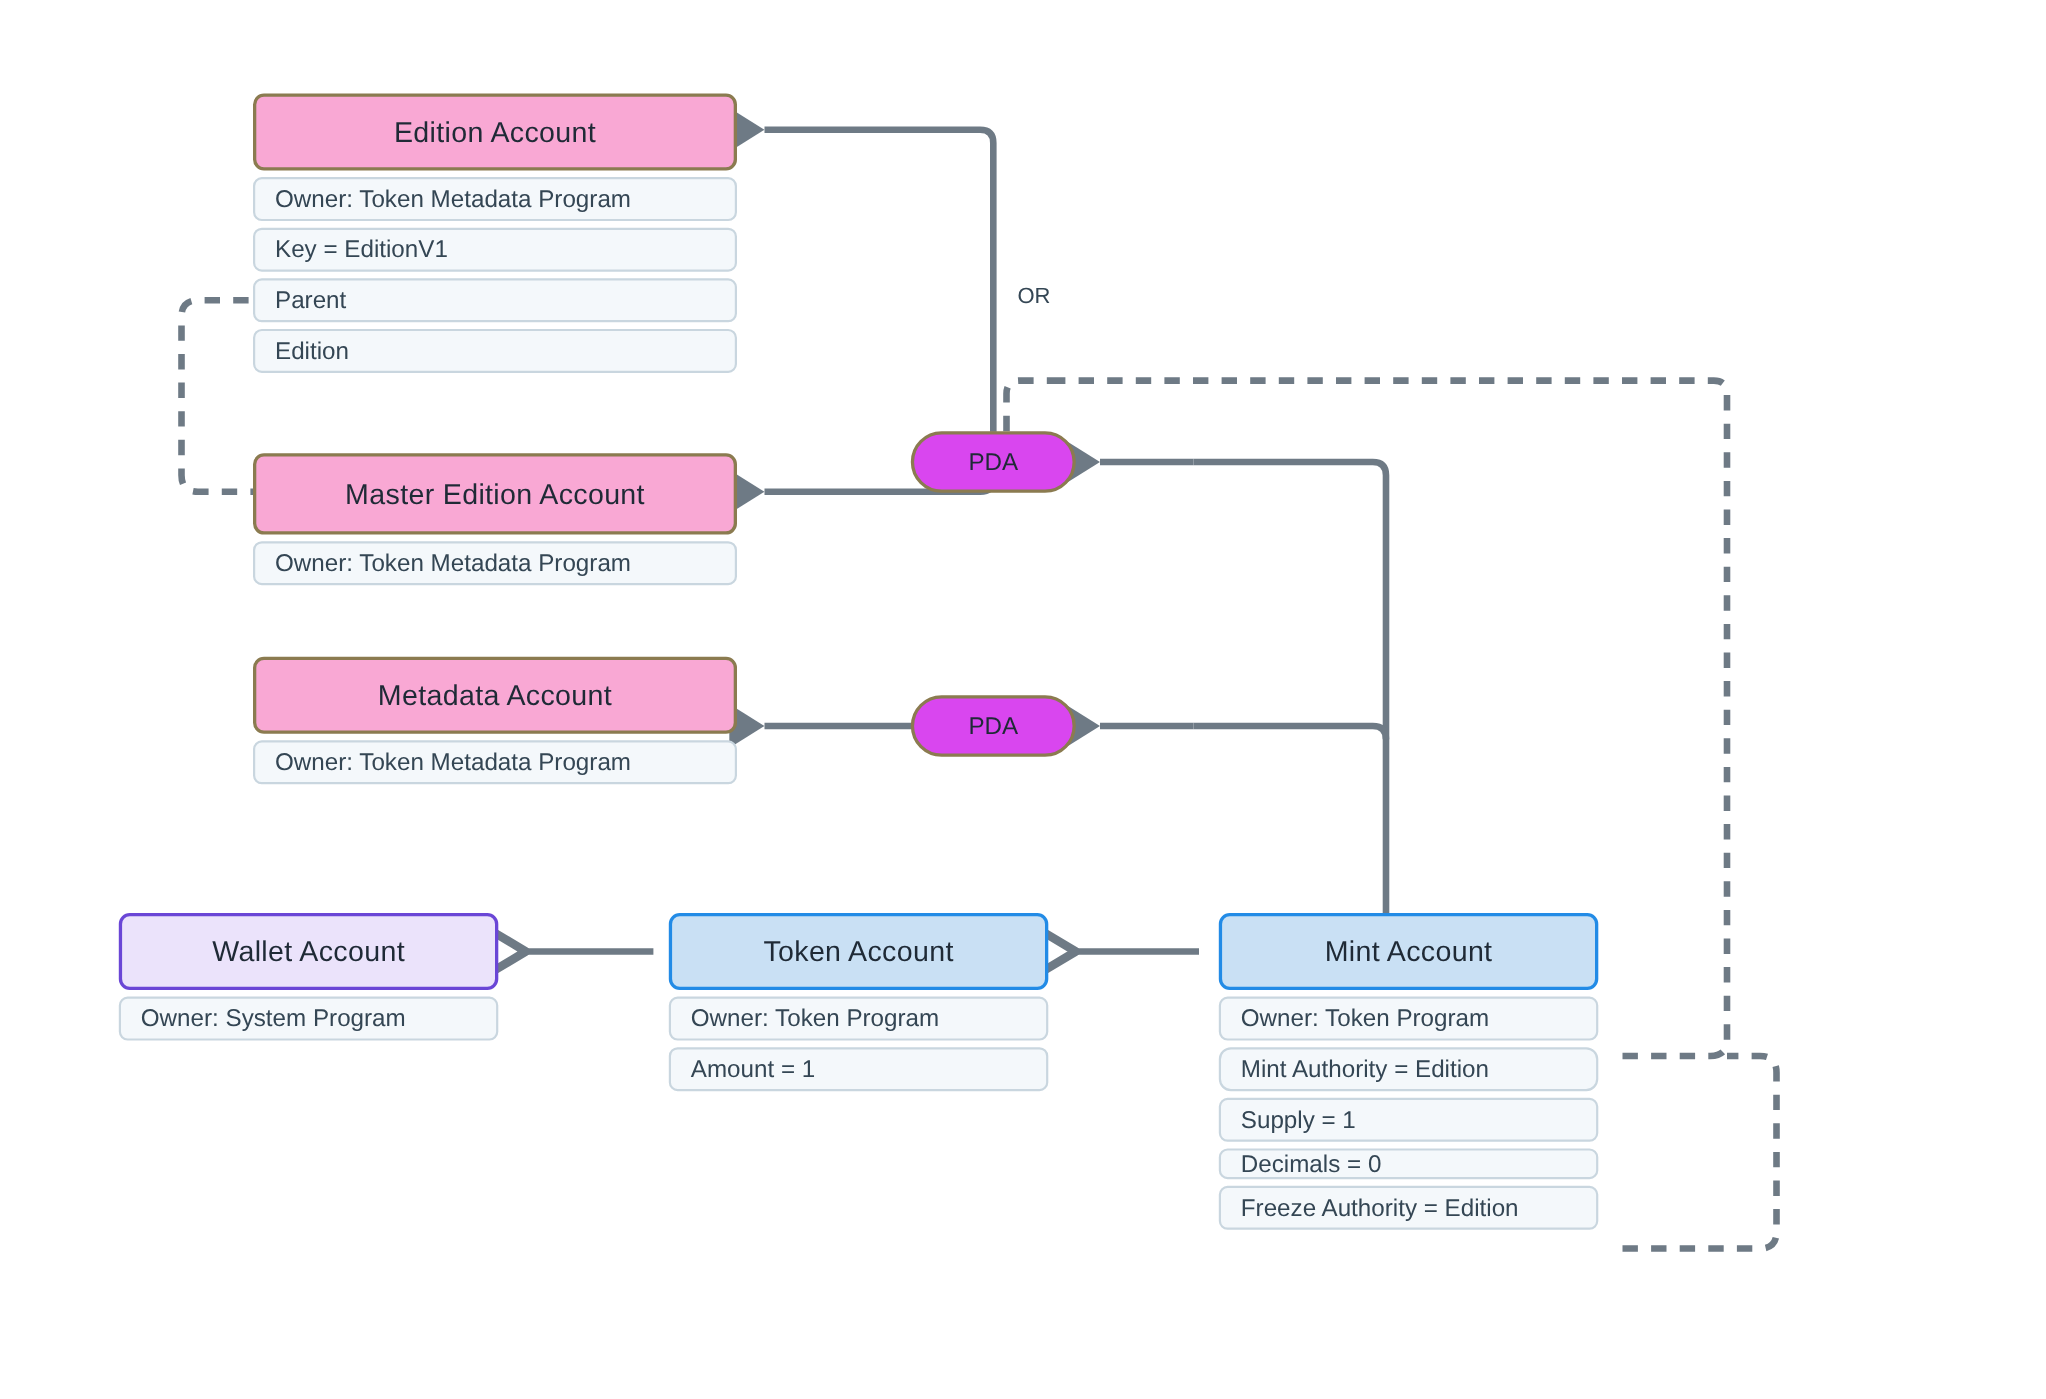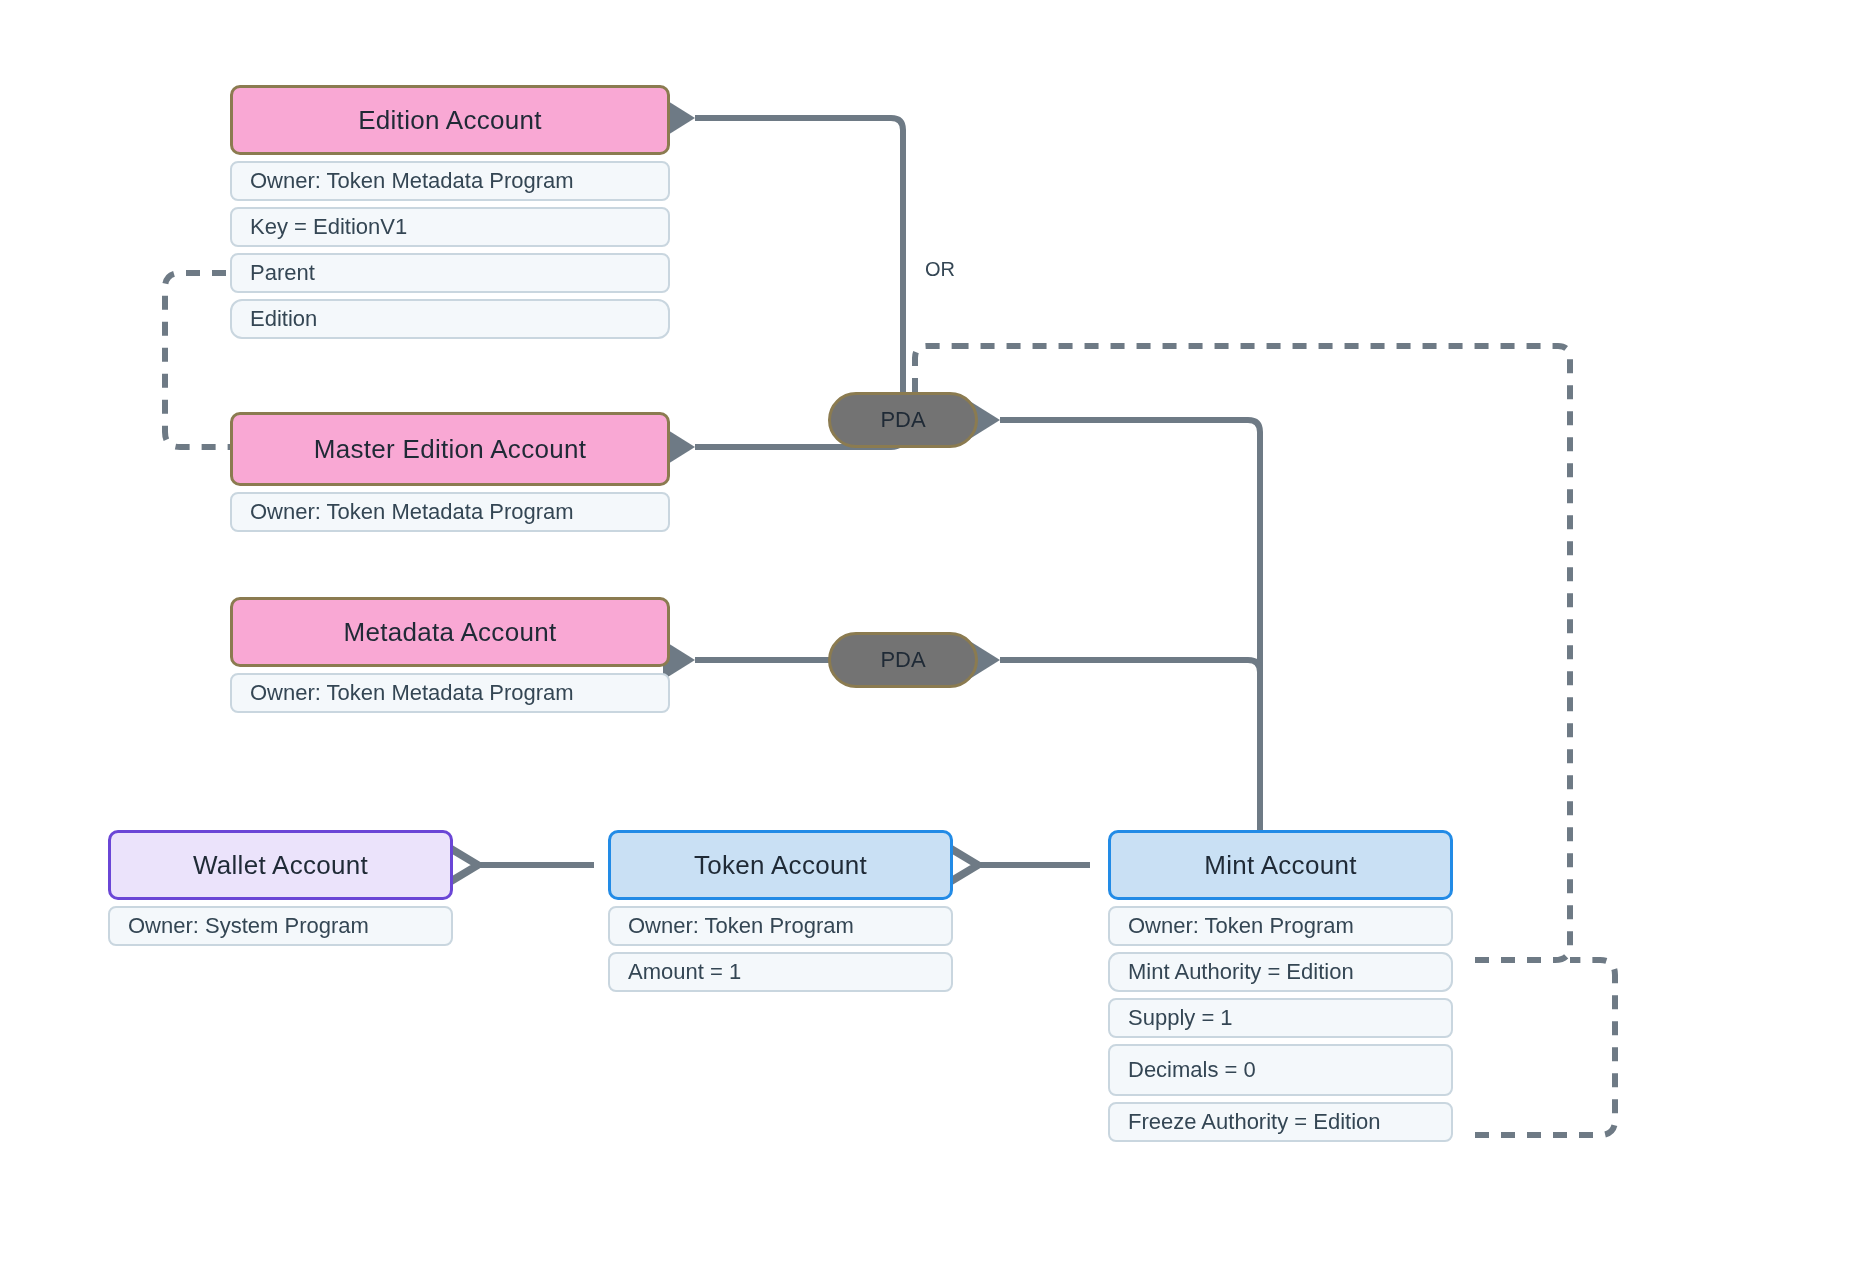"Edition" div.field { border-radius: 12px -> none }
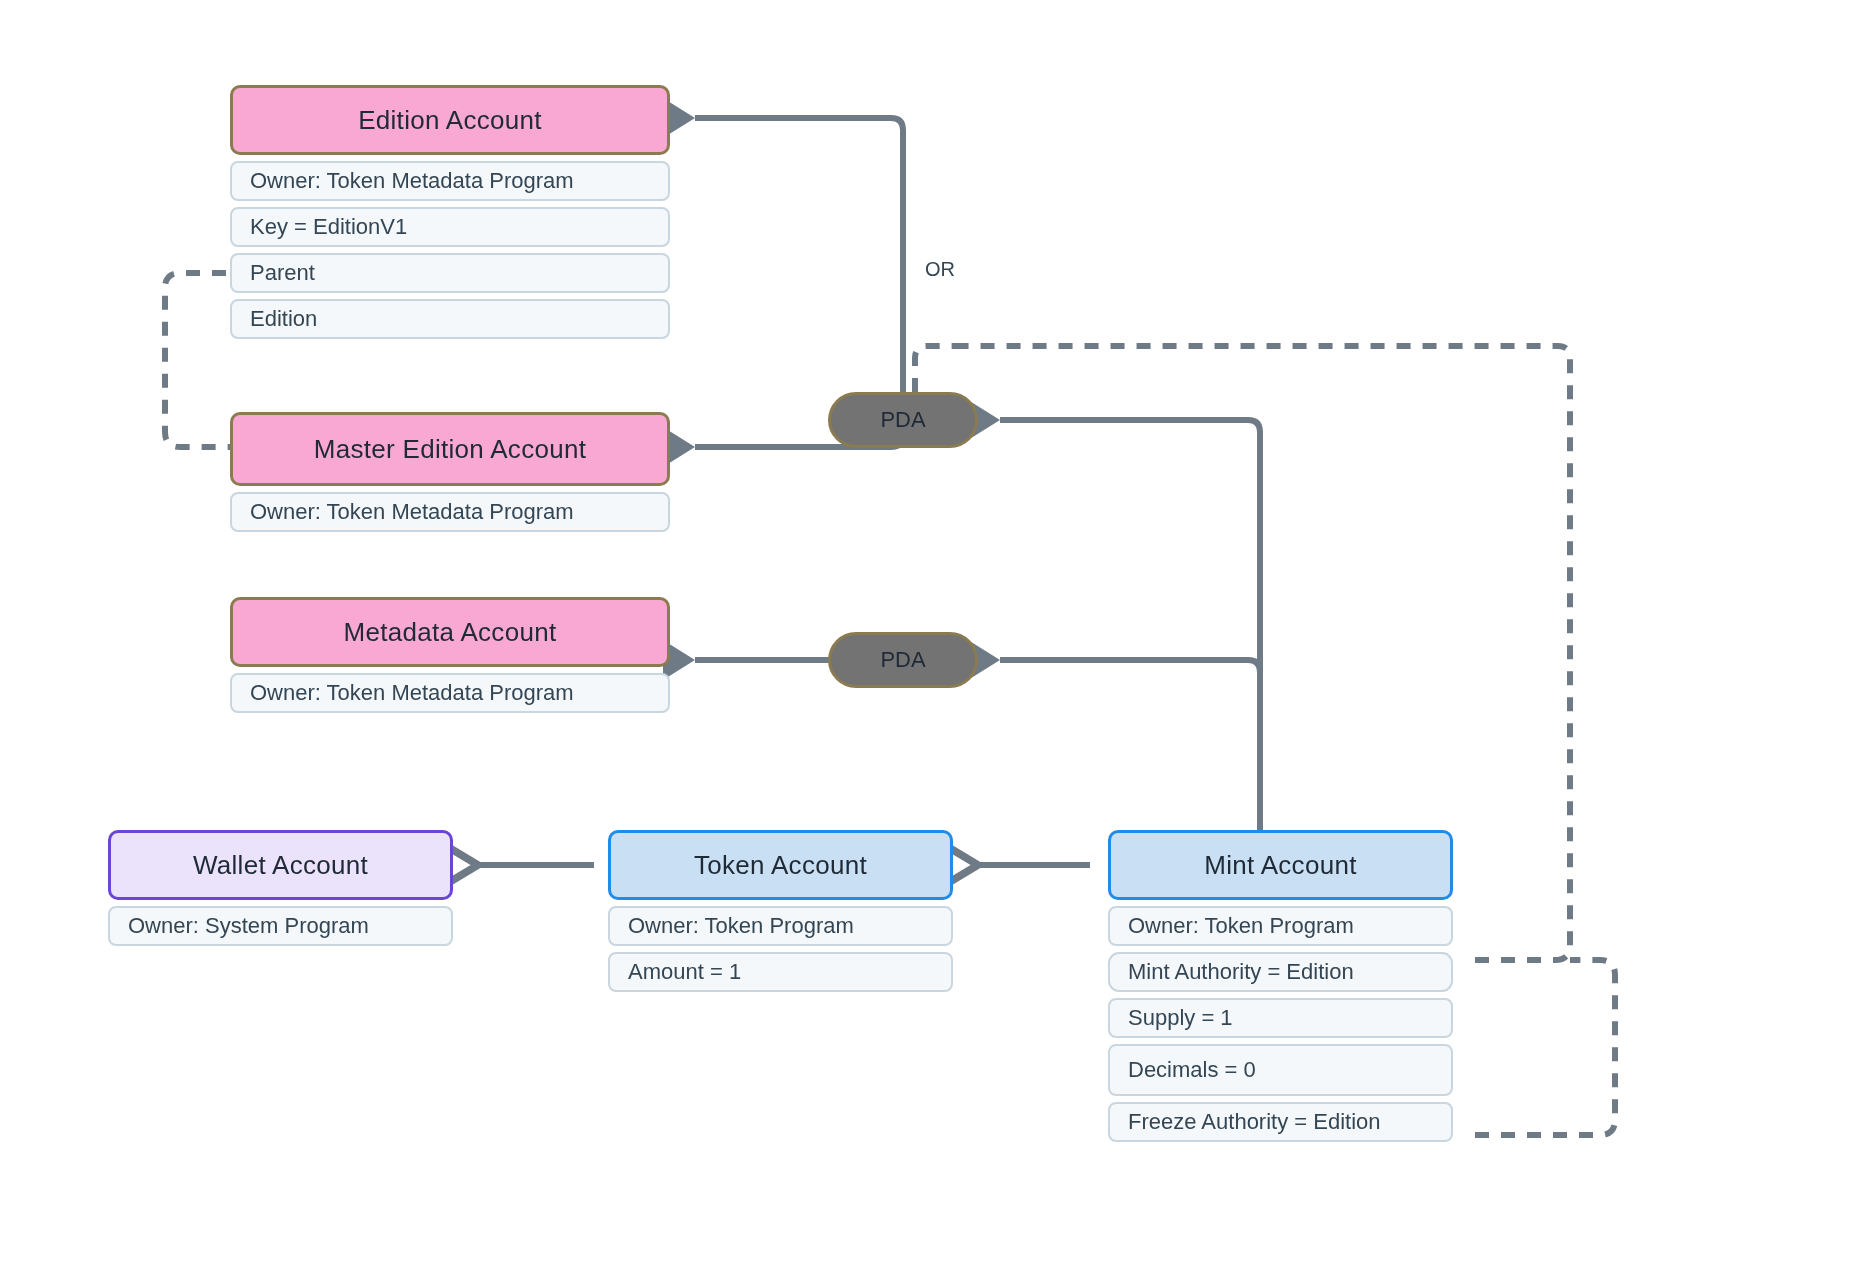"PDA" .pda { background: #737373 -> #d946ef }
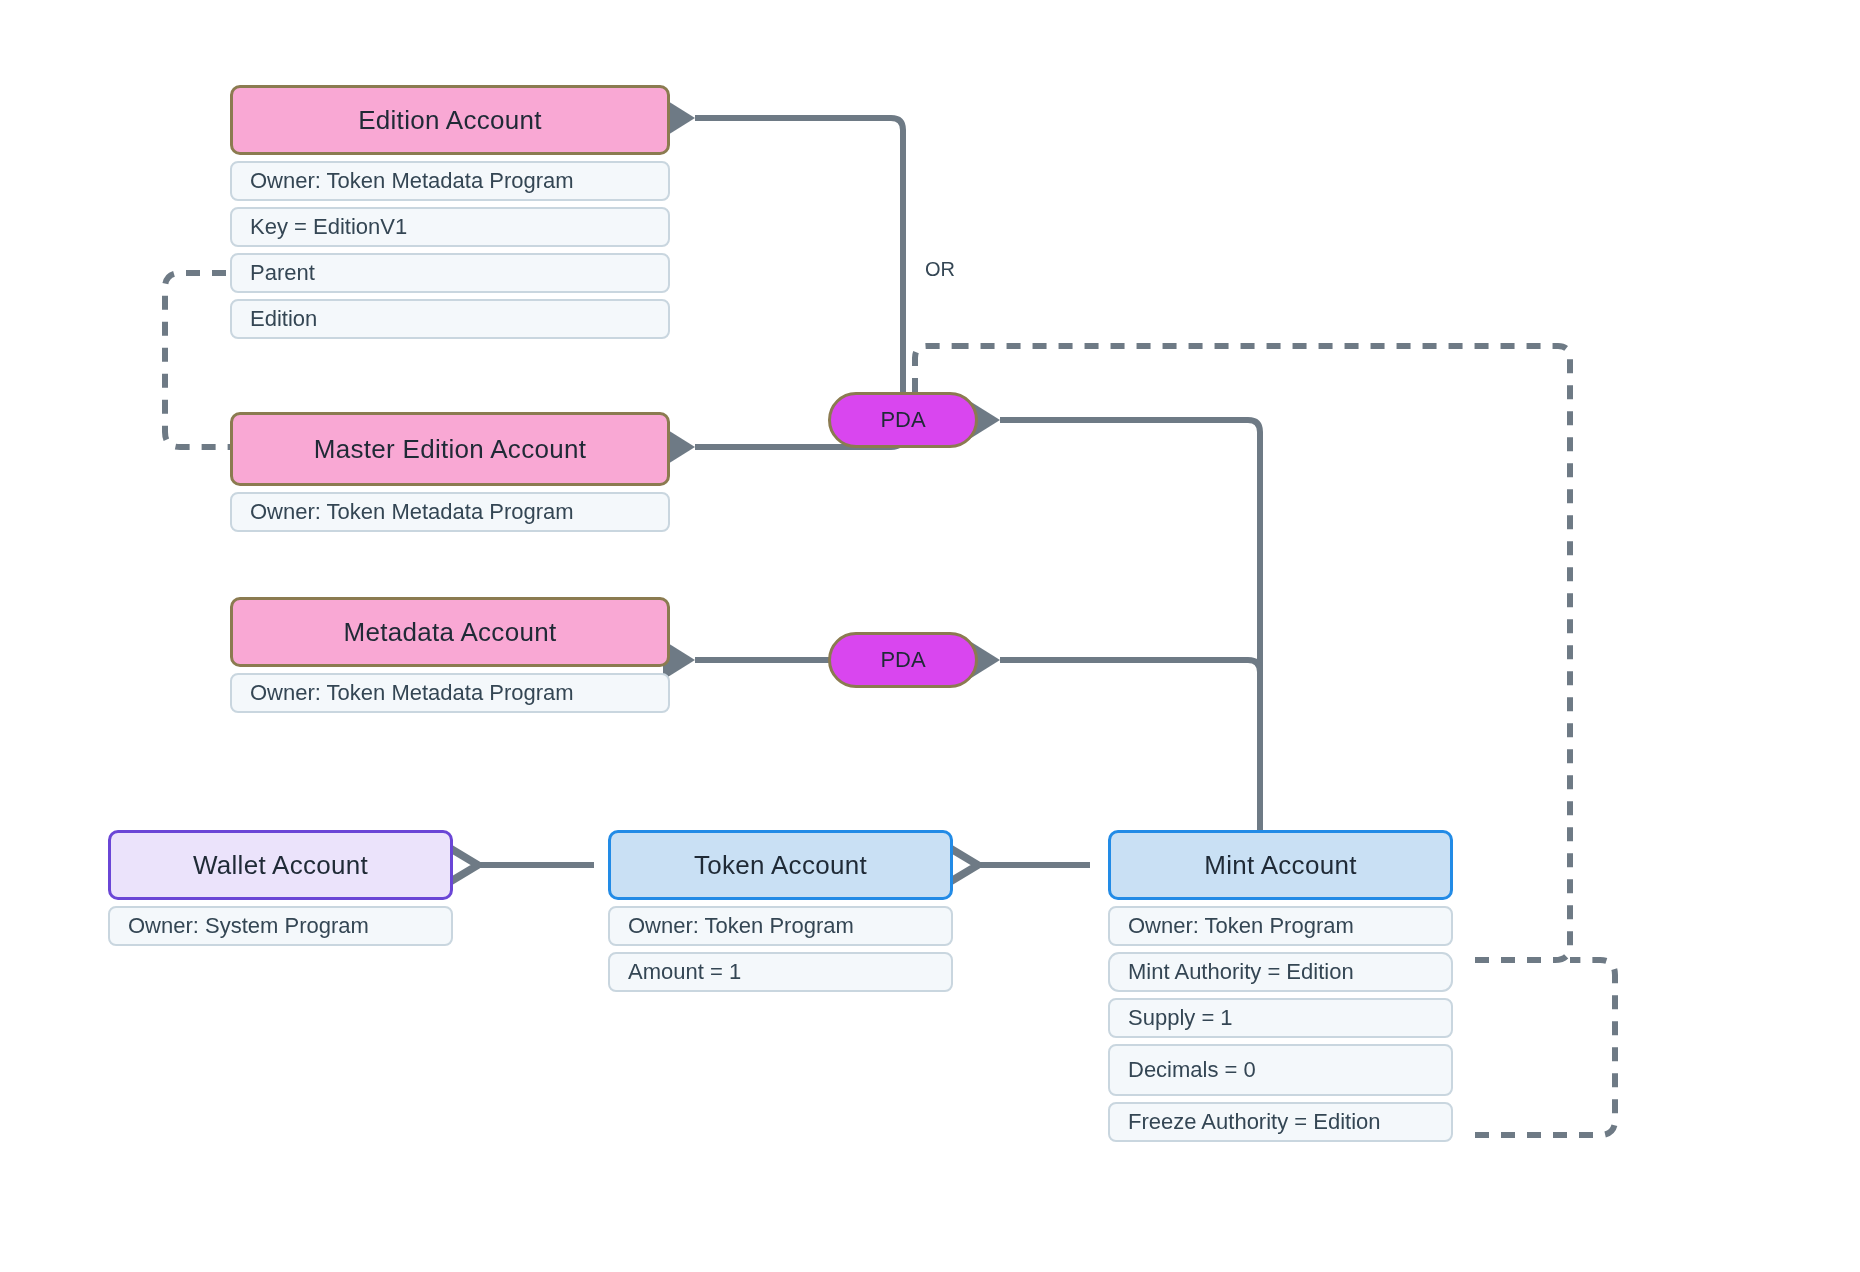"Decimals = 0" div.field { height: 52px -> 28px }
